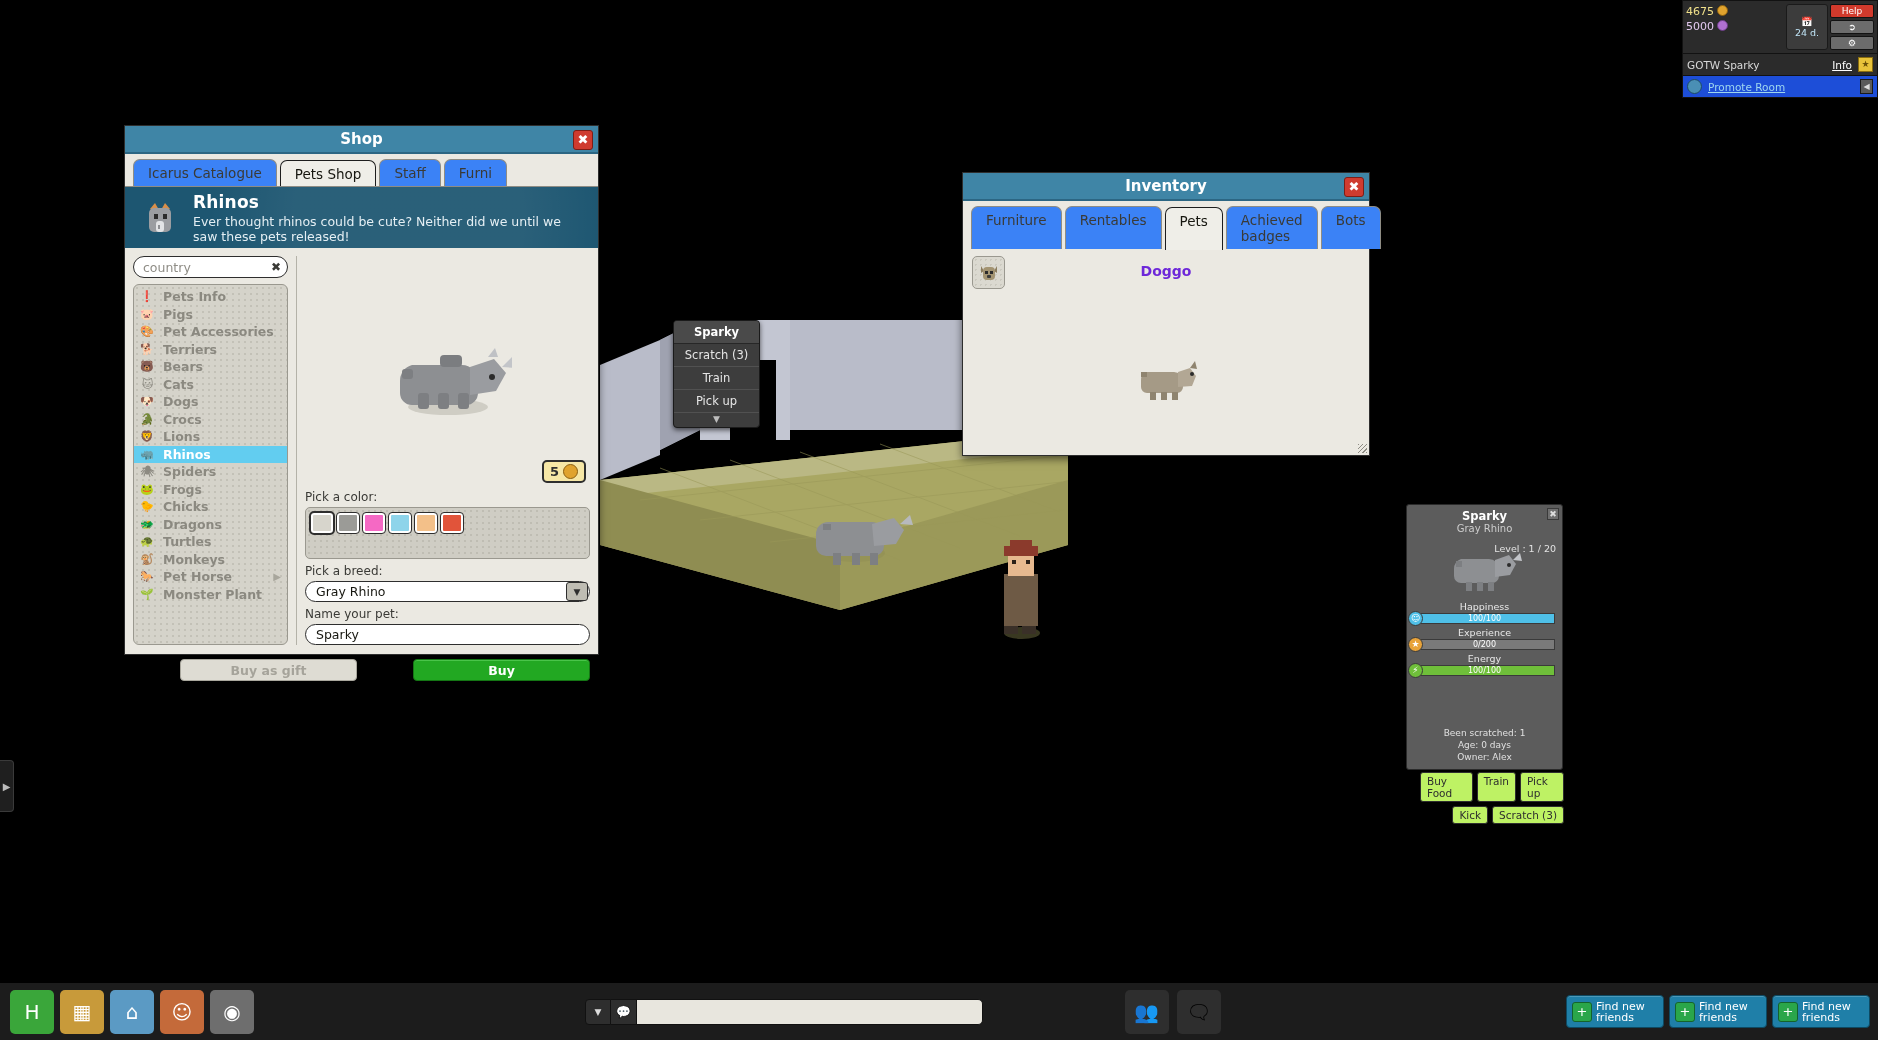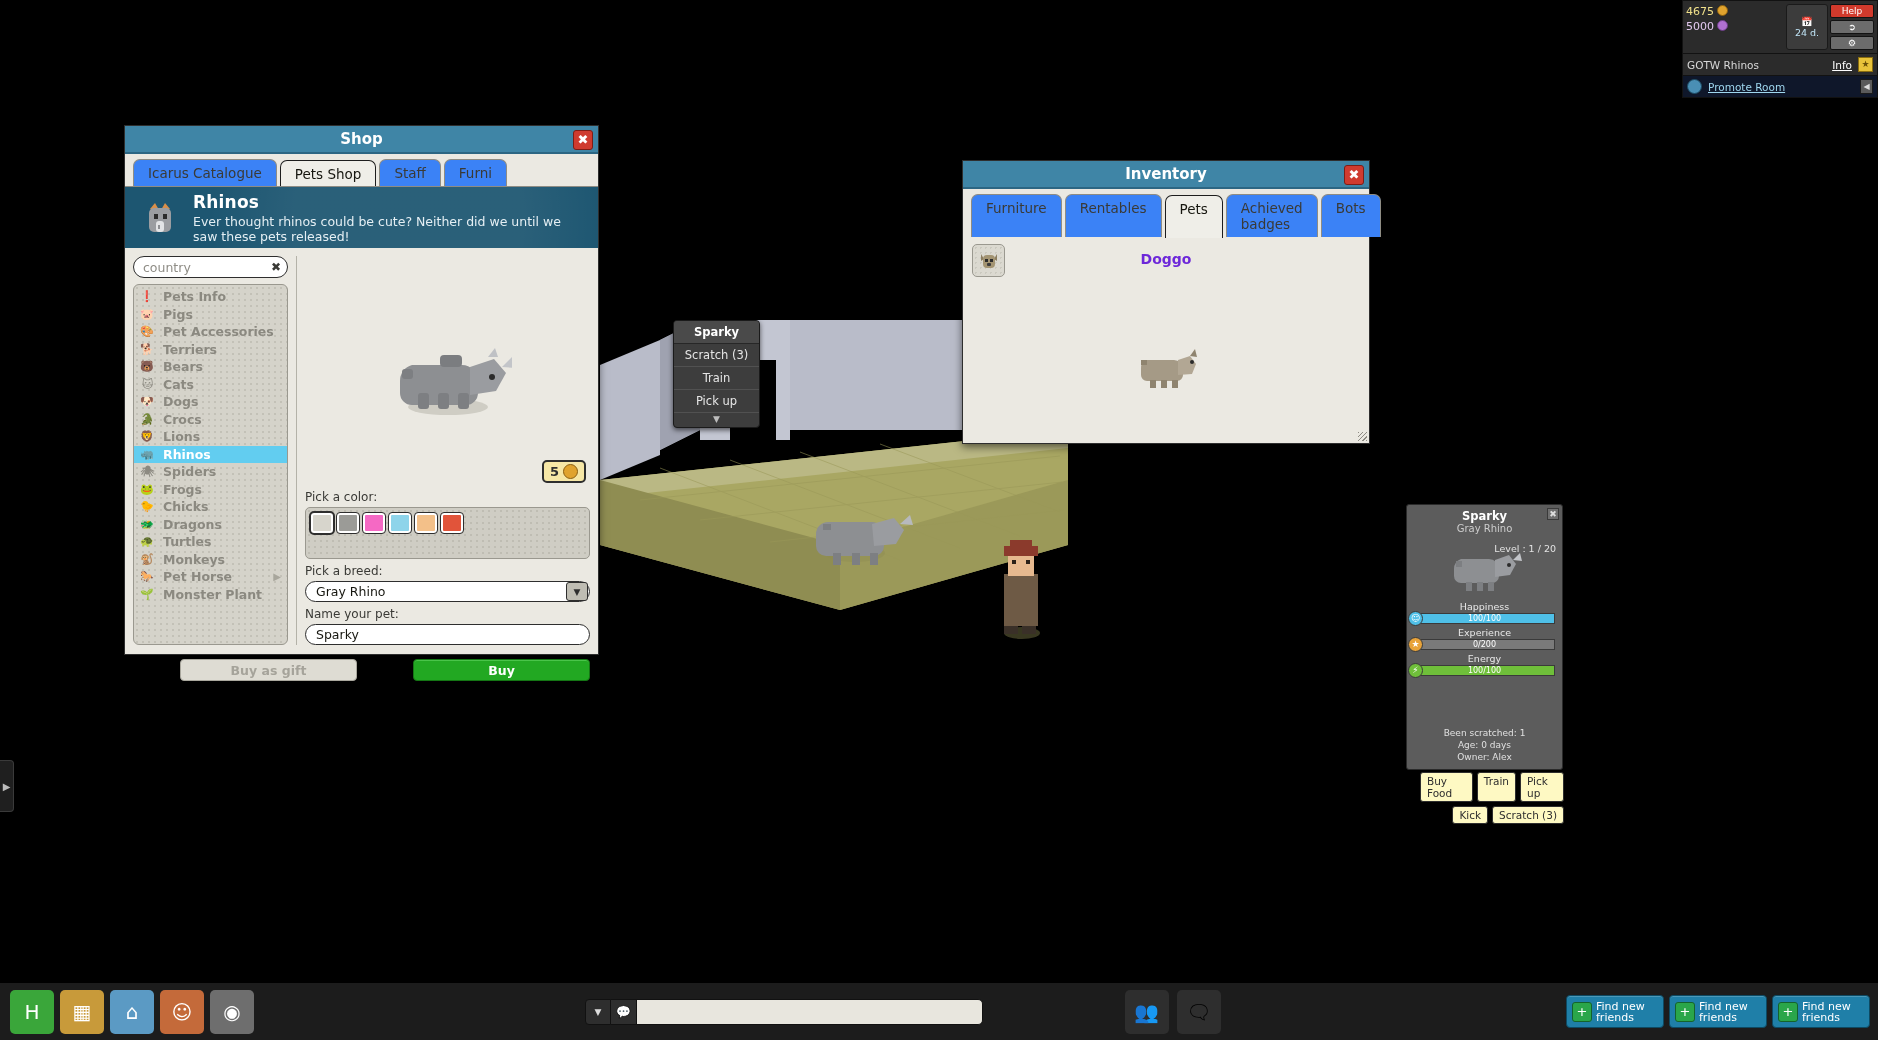"GOTW Rhinos" span { text: Rhinos -> Sparky }
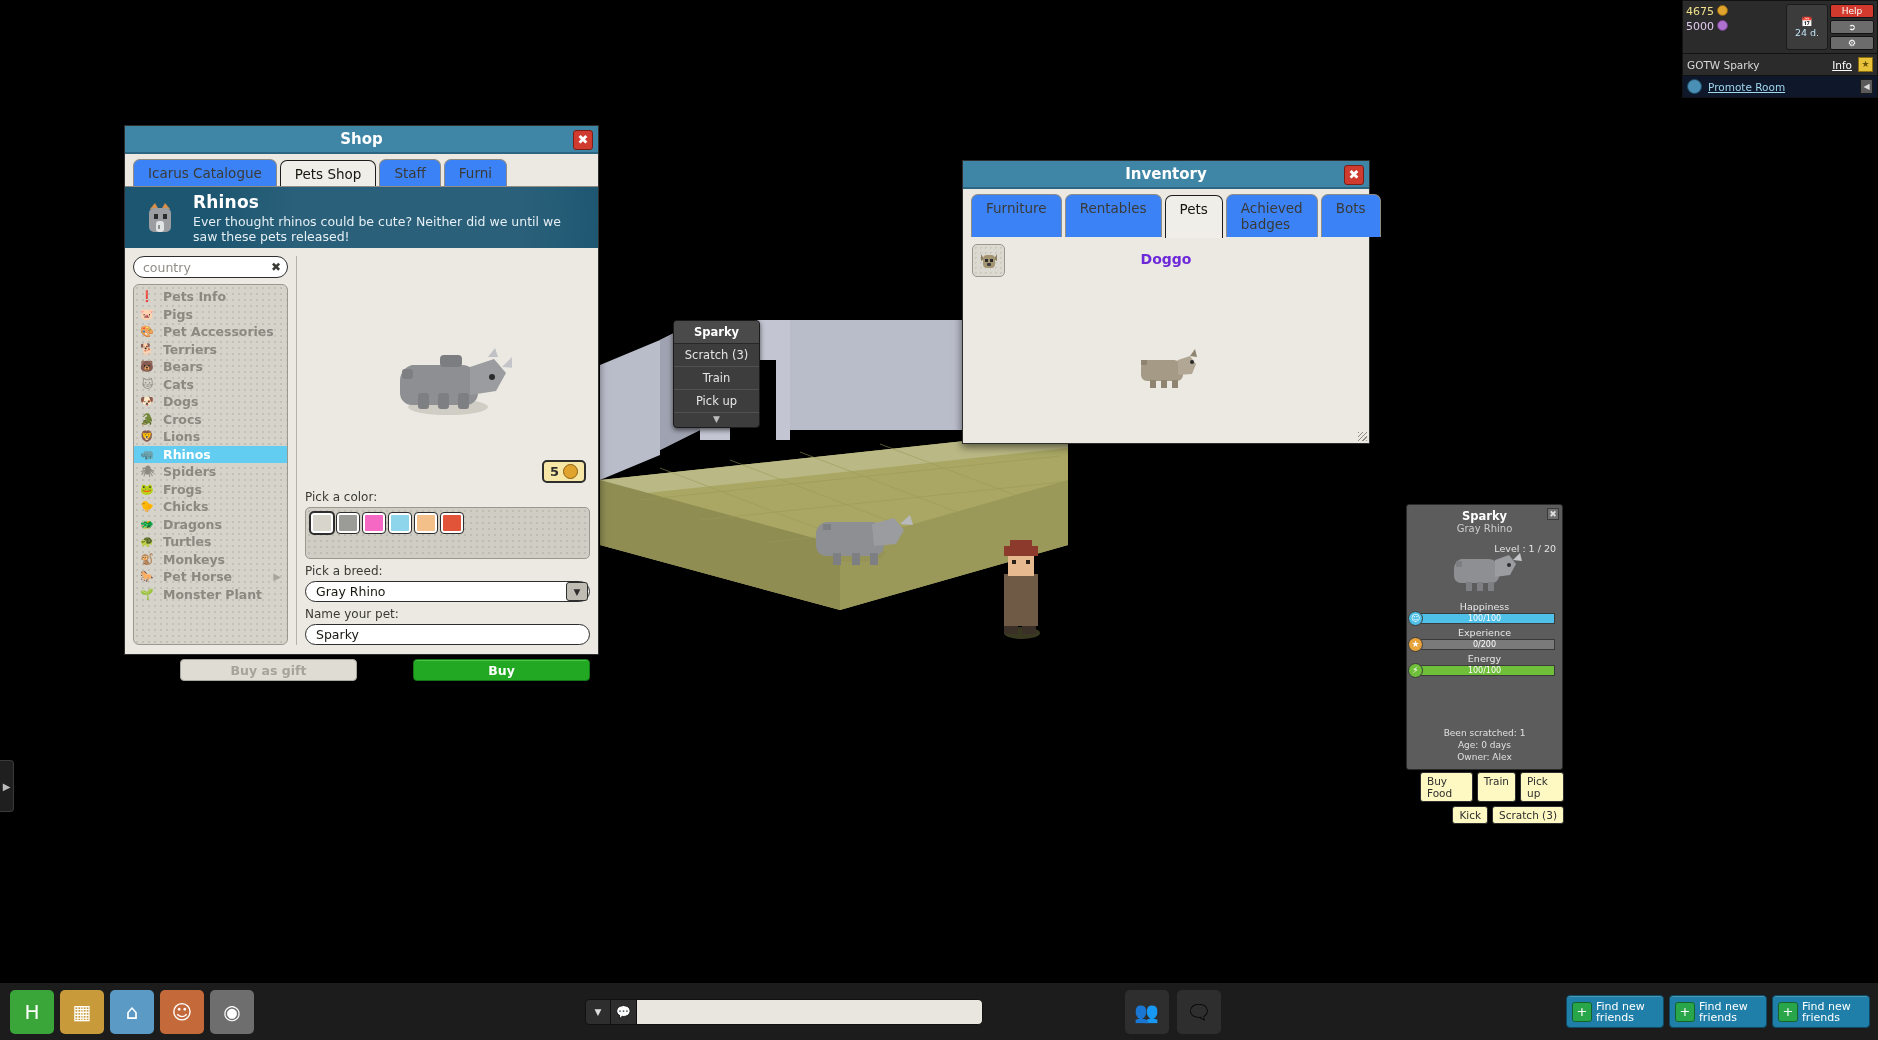"Promote Room" .promote { background: #0f172a -> #1d4ed8 }
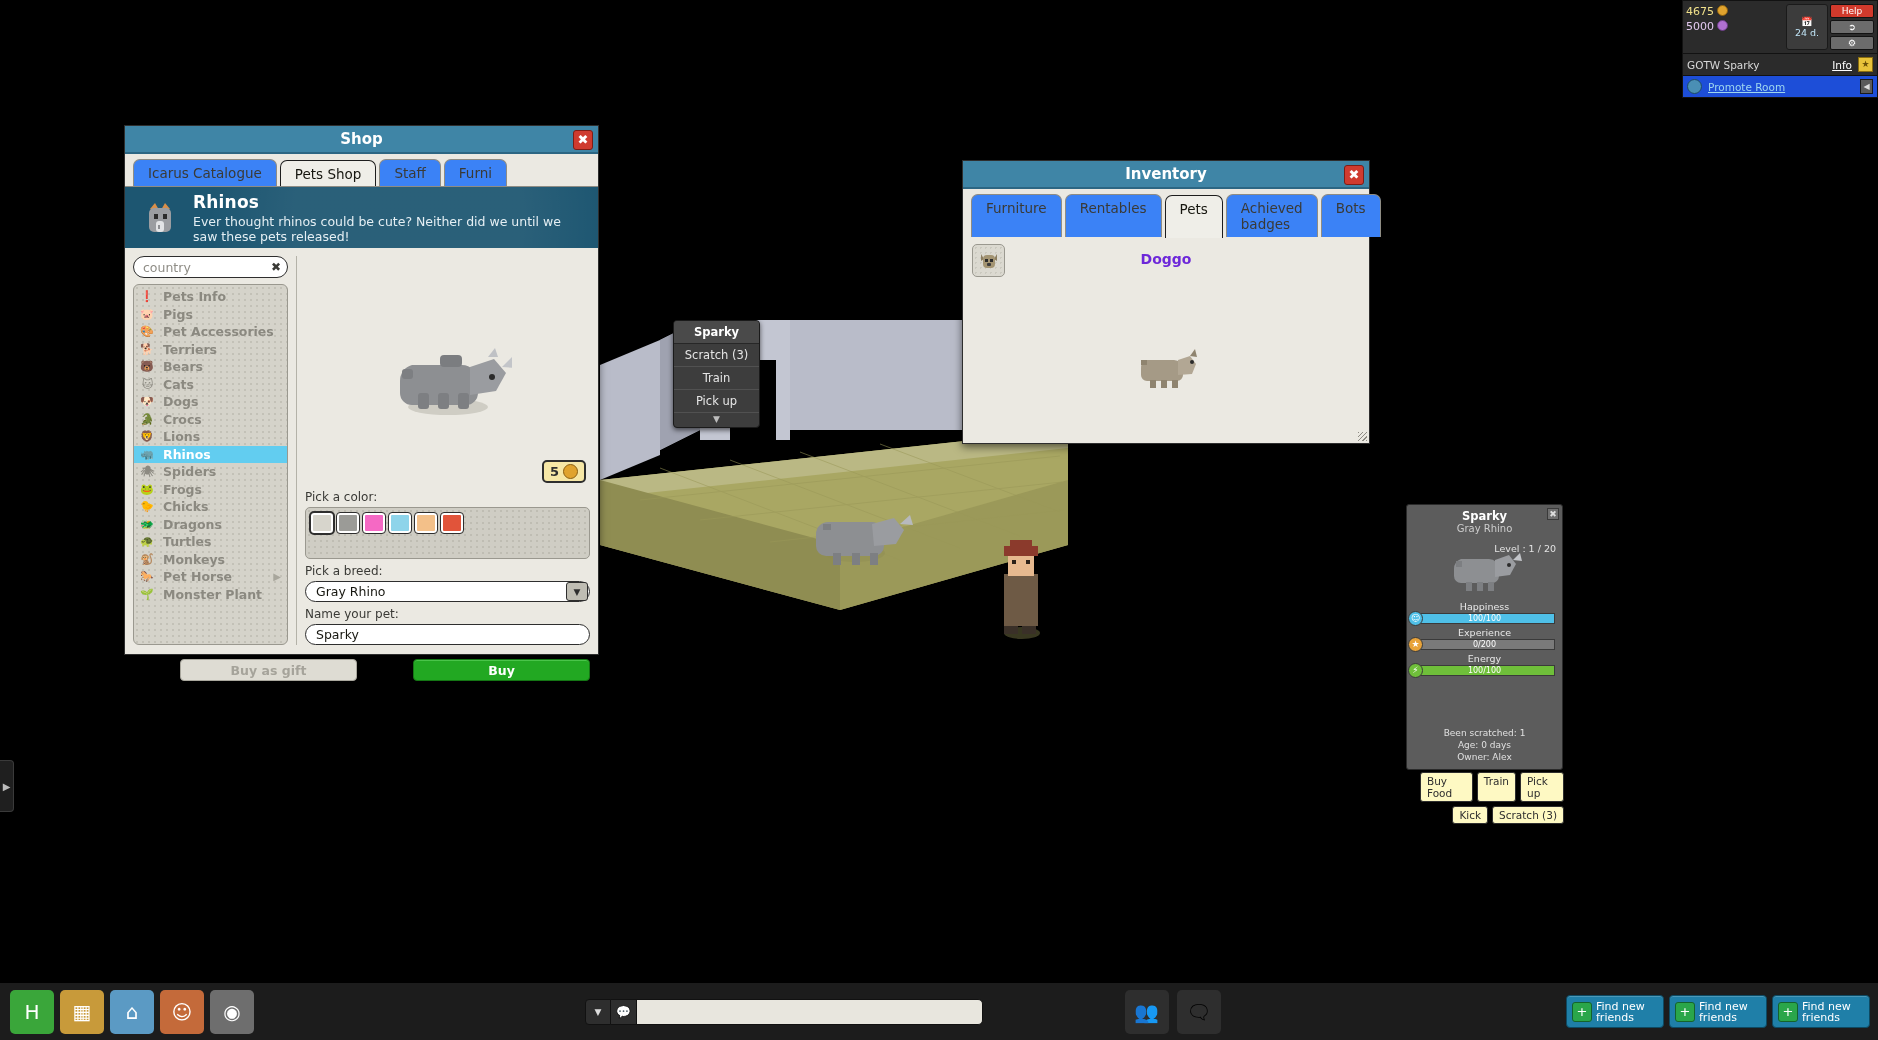"Inventory" #inv { top: 160px -> 172px }
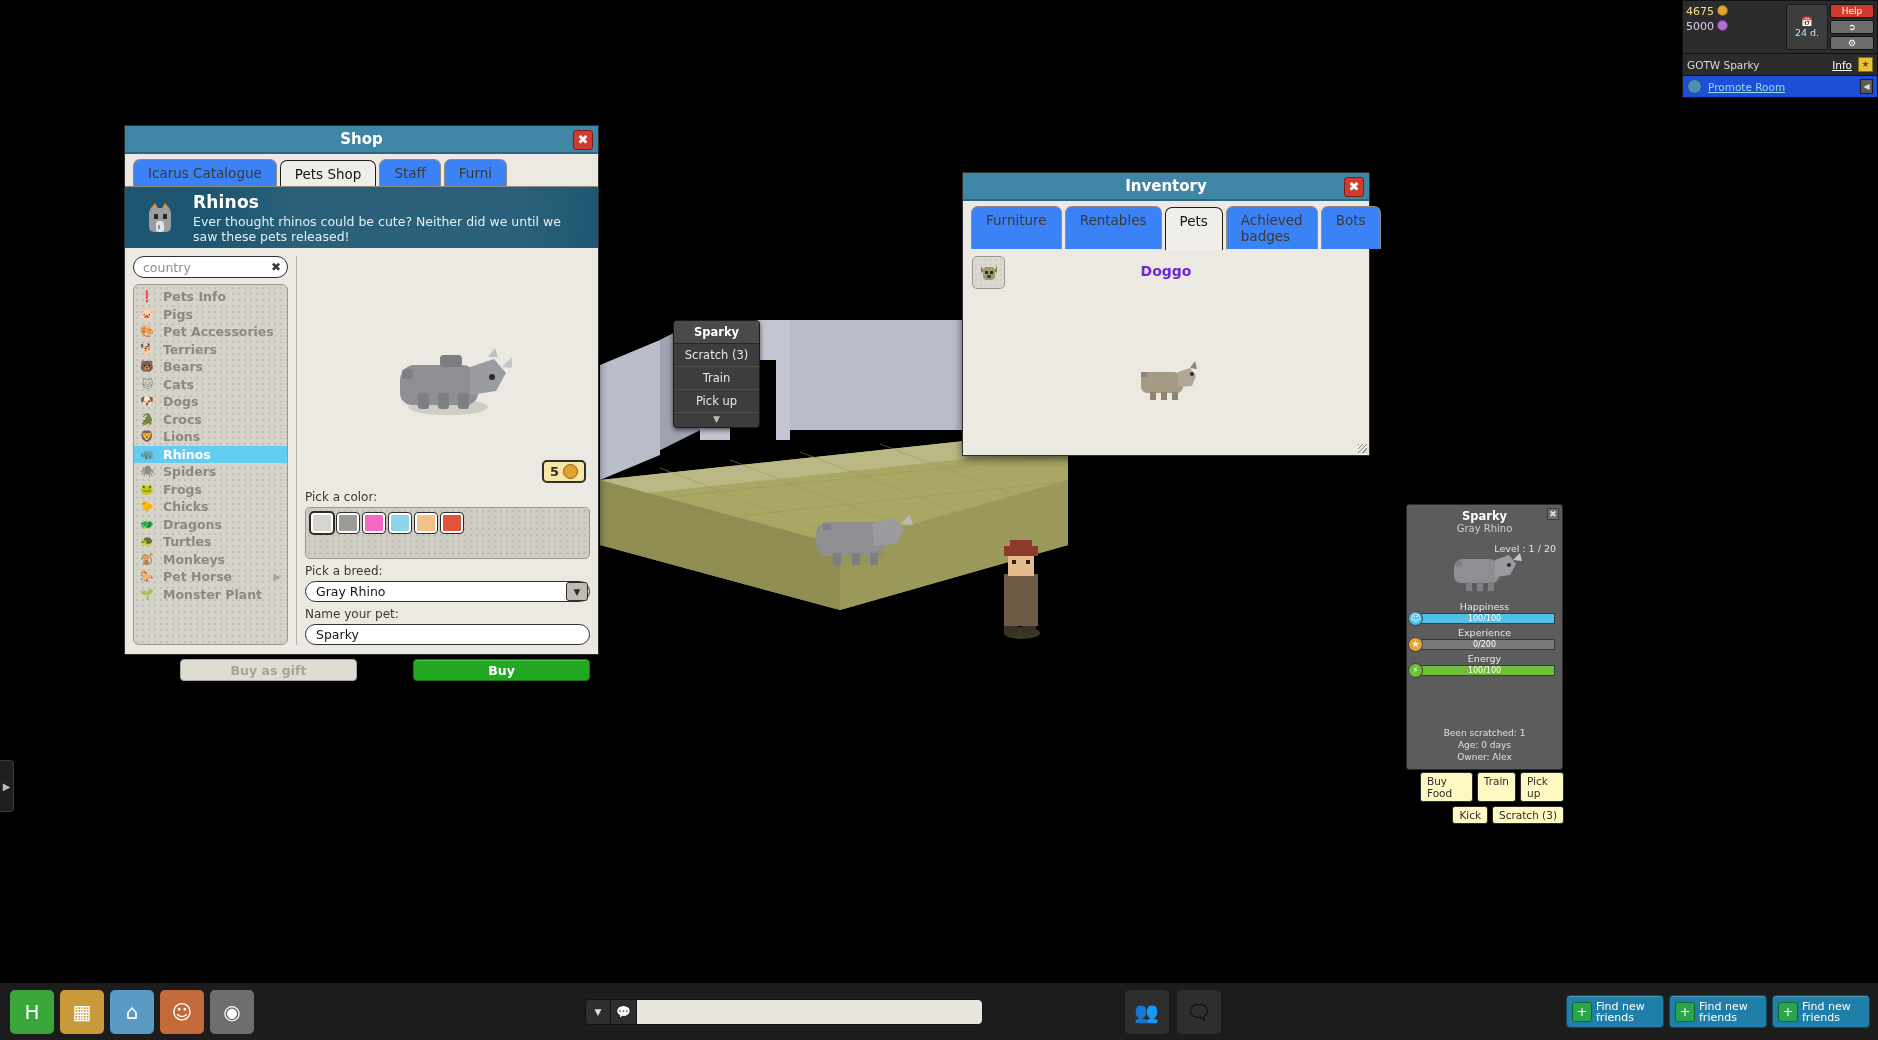"Buy Food" .pb { background: #fef9c3 -> #bef264 }
